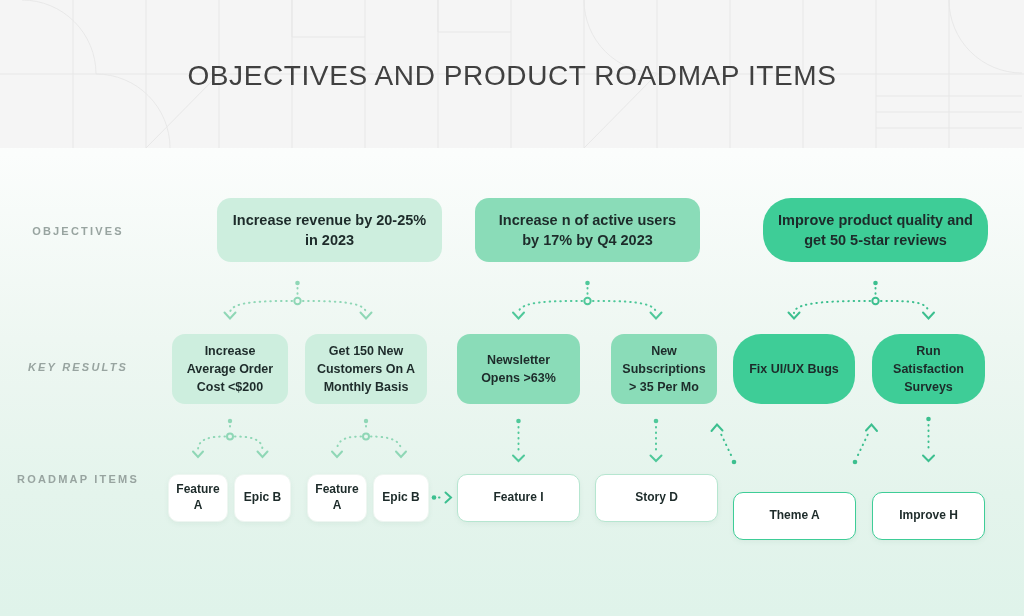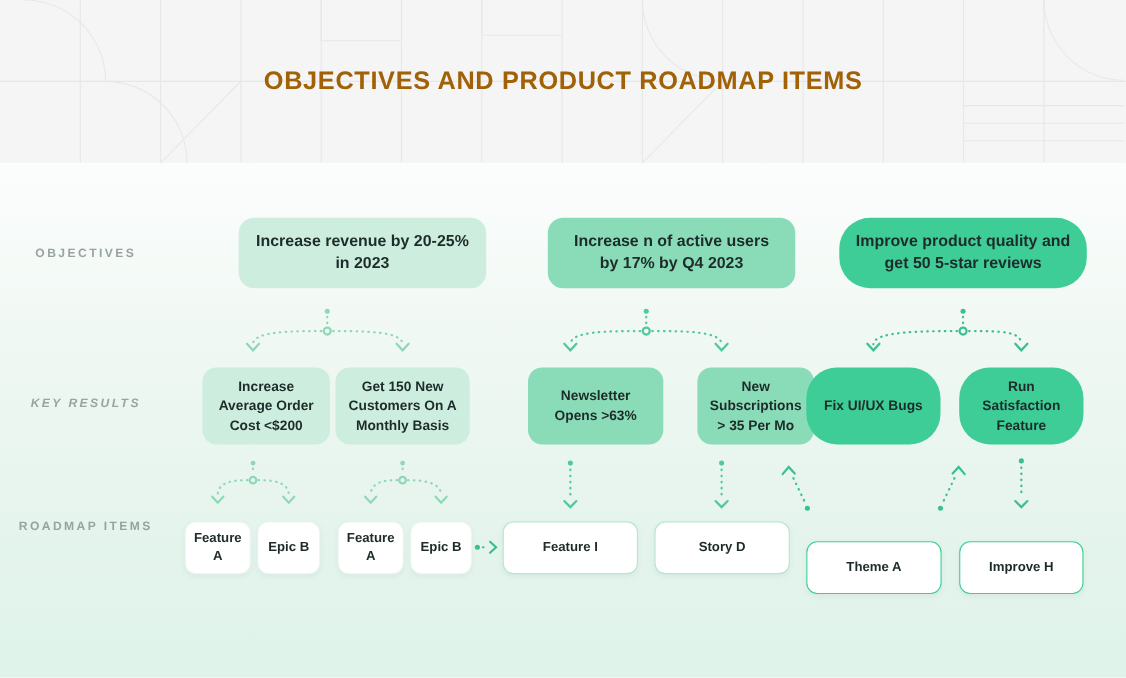"OBJECTIVES AND PRODUCT ROADMAP ITEMS" #page-title { color: #a16207 -> #404040; font-size: 23px -> 28px; font-weight: 700 -> 400 }
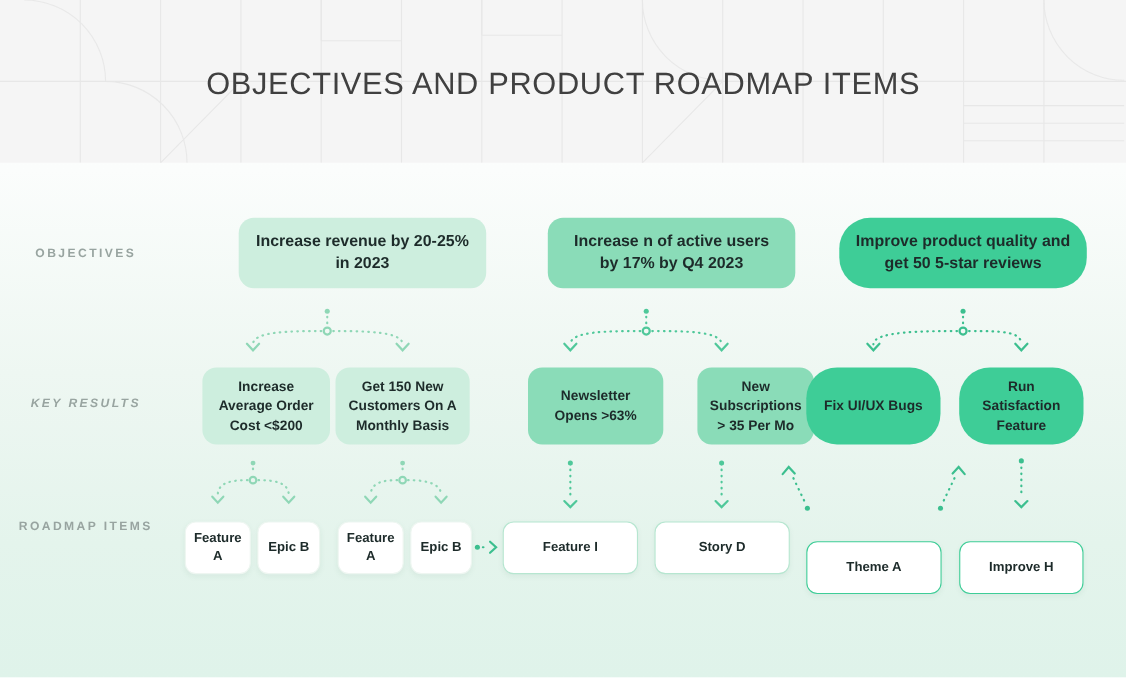"Increase n of active users" .tint-medium { margin-left: 23px -> none }
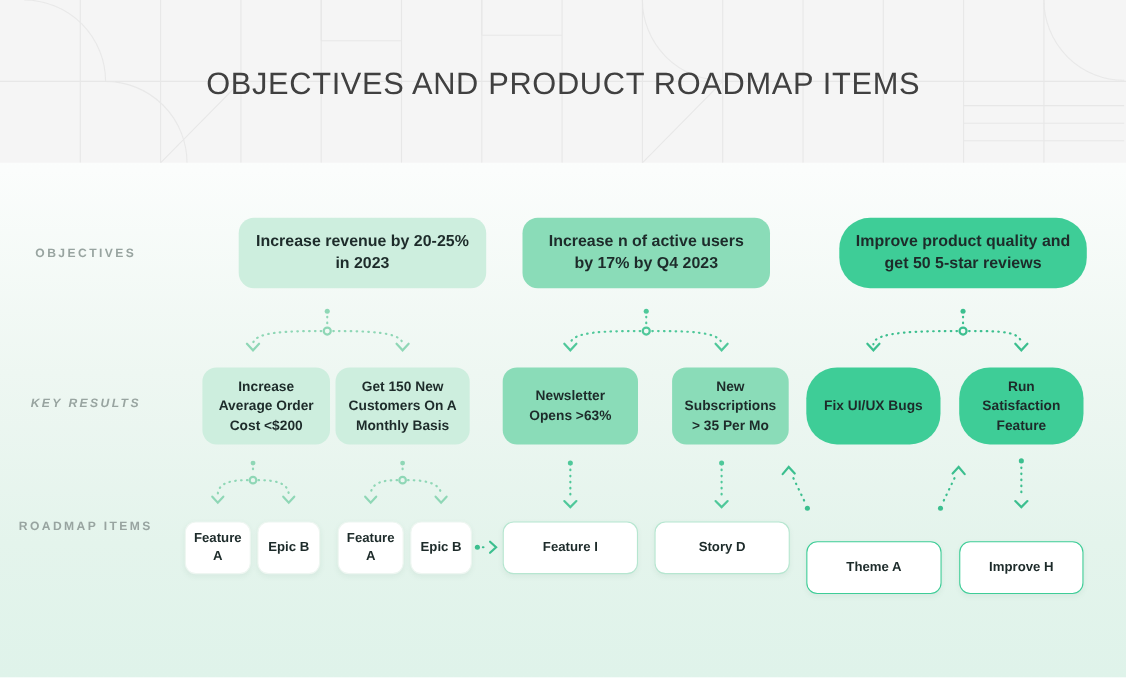"Increase Average Order Cost <$200" div.node { margin-left: 12px -> none }
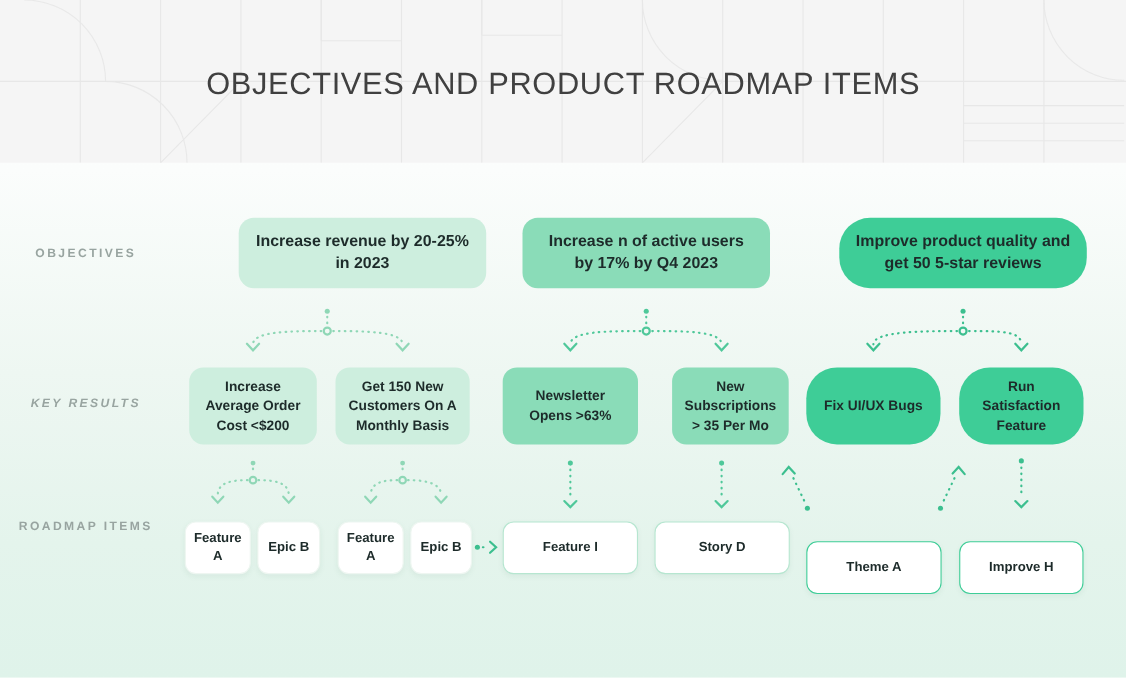"Run Satisfaction Feature" div.node { text: Feature -> Surveys }
